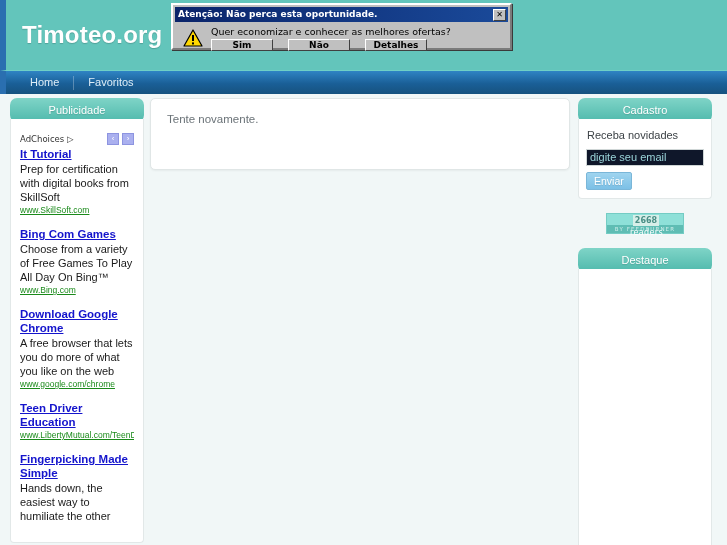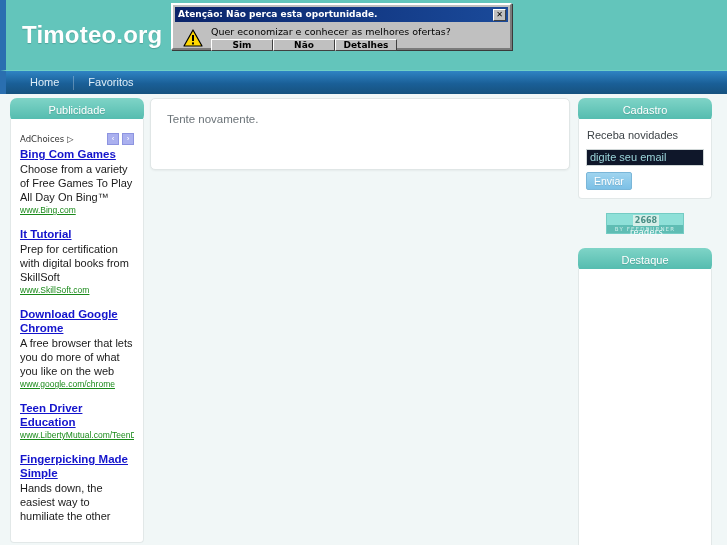"Sim" .popup-buttons { gap: none -> 15px }
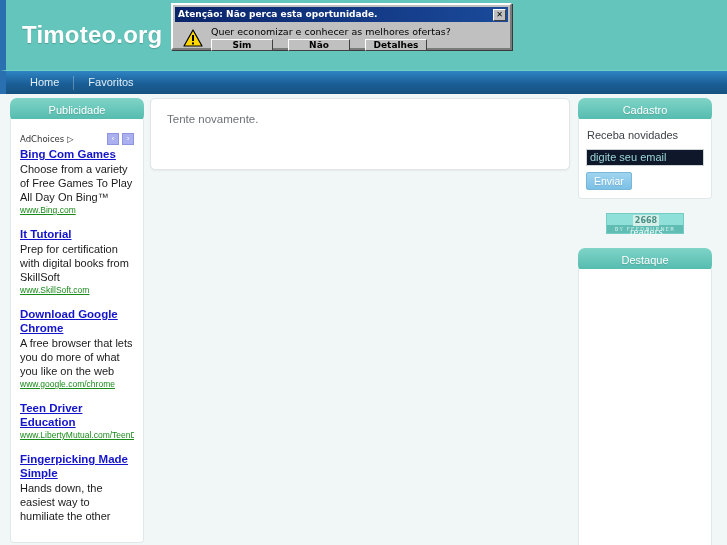"Bing Com Games" div.ad-item { order: before "It Tutorial" -> after "It Tutorial" }
